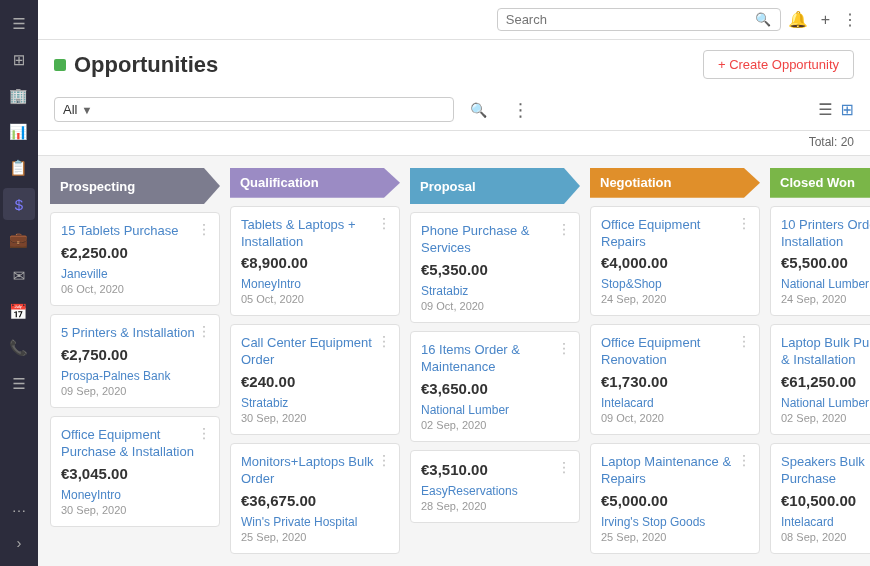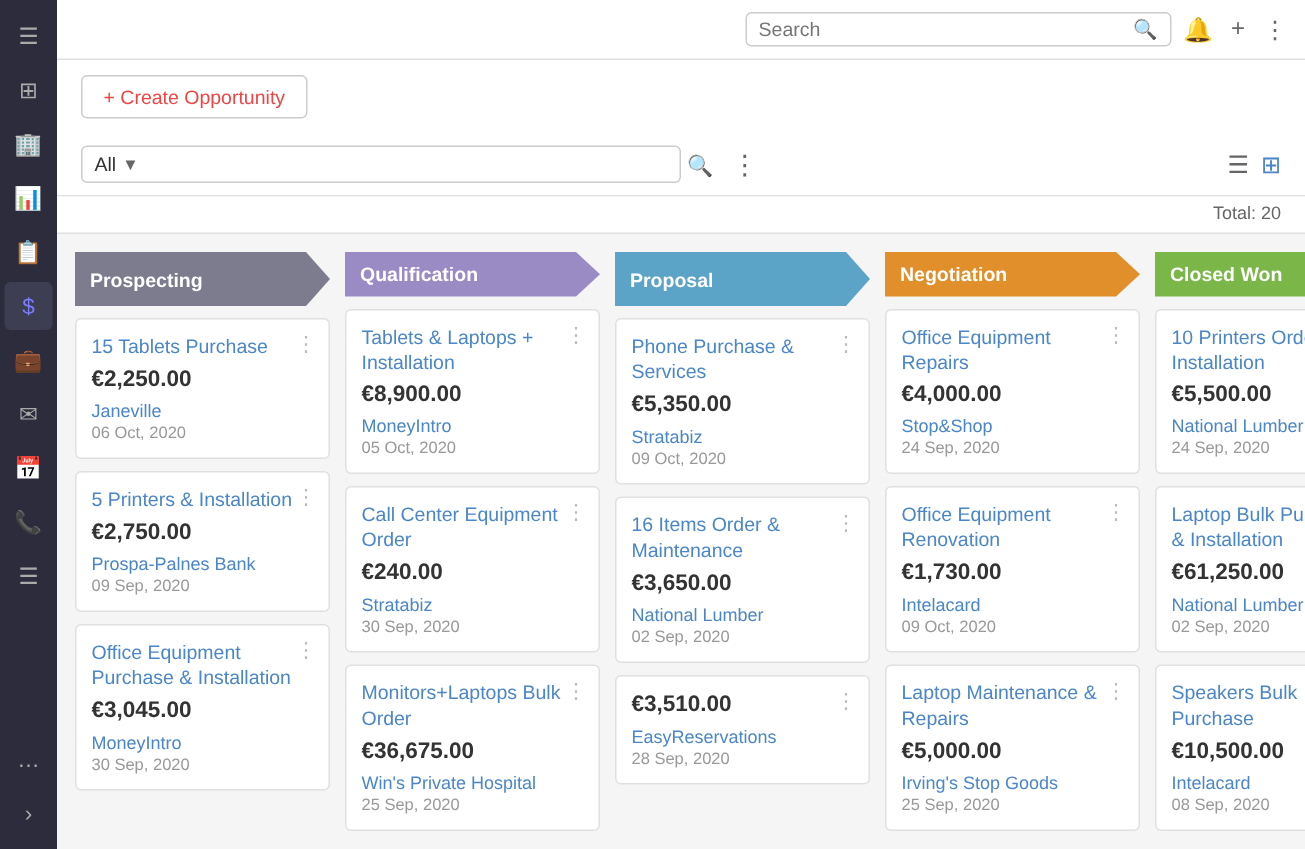"Opportunities" div.page-title { html: none -> <div> <span></span> <span>Opportunities</span> </div> }
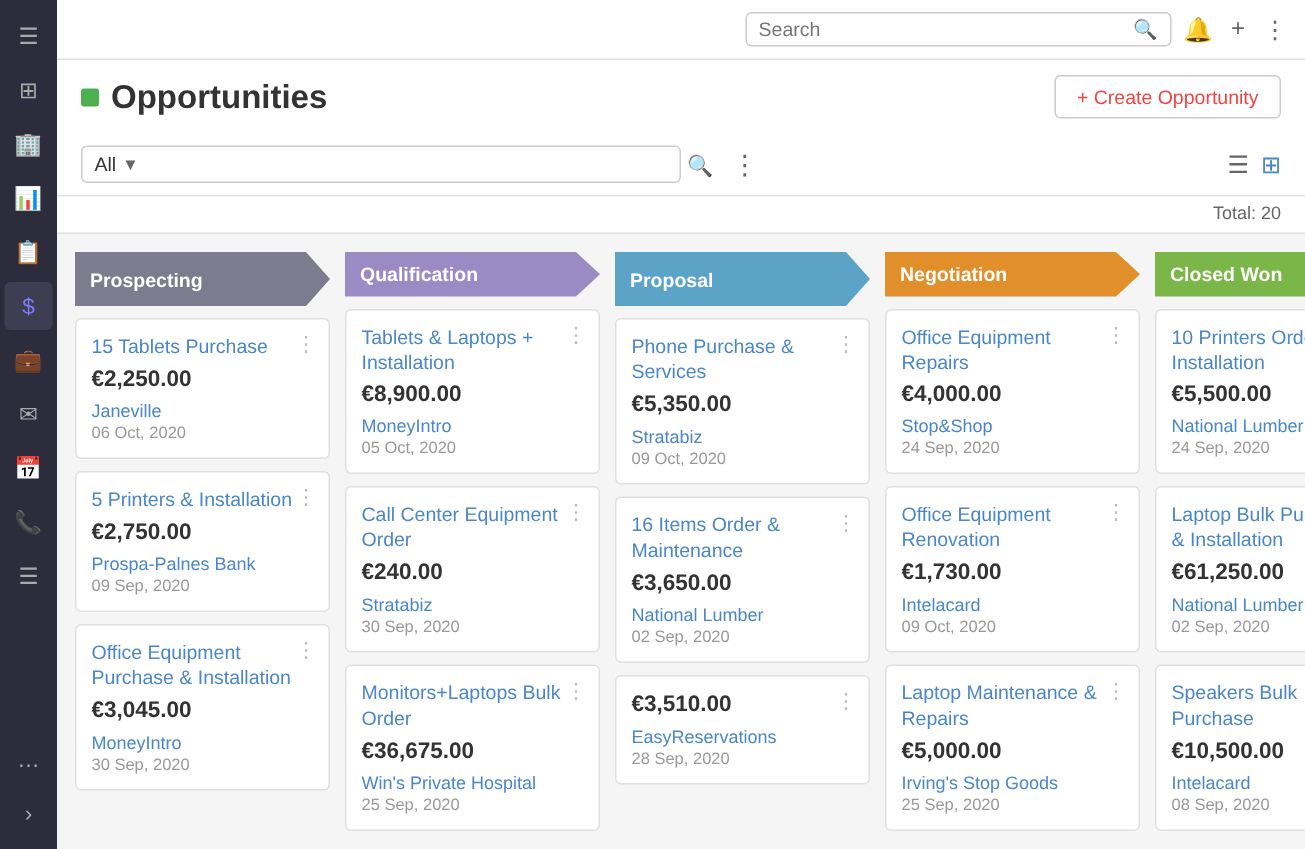"All" .filter-row { gap: 4px -> 16px }
